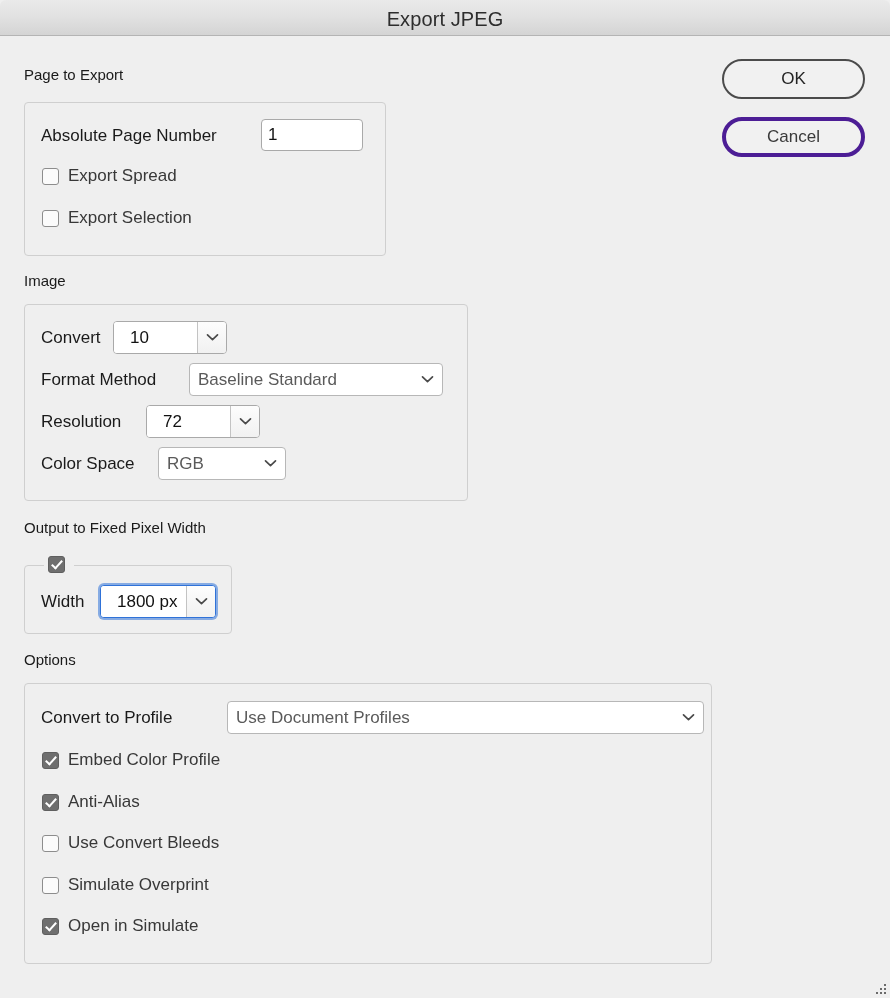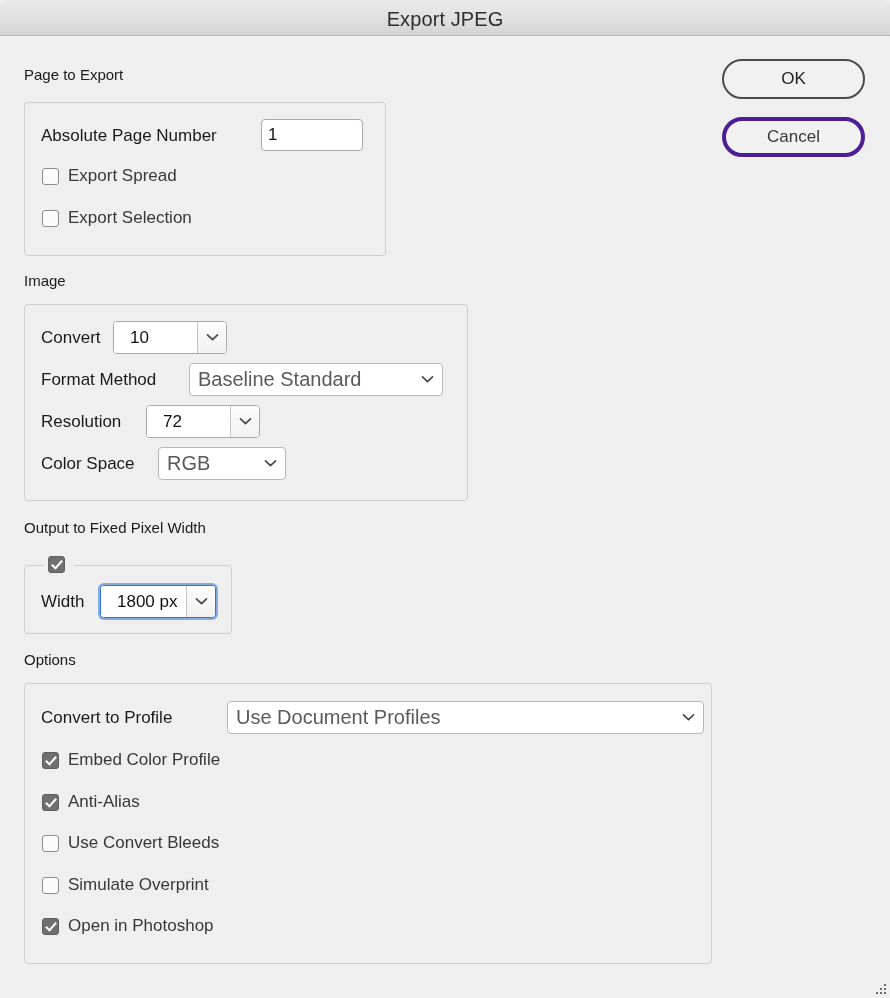"Baseline Standard" .select .sval { font-size: 20px -> 17px }
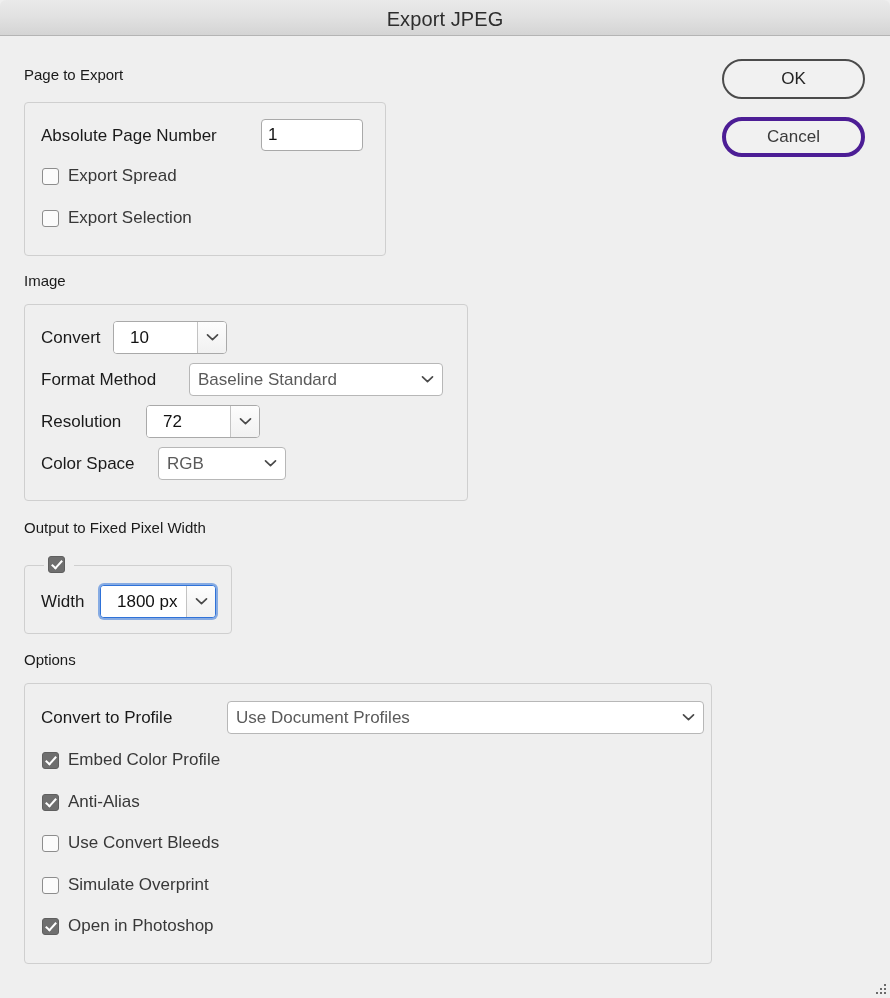"Open in Photoshop" span.cb-label { text: Photoshop -> Simulate }
